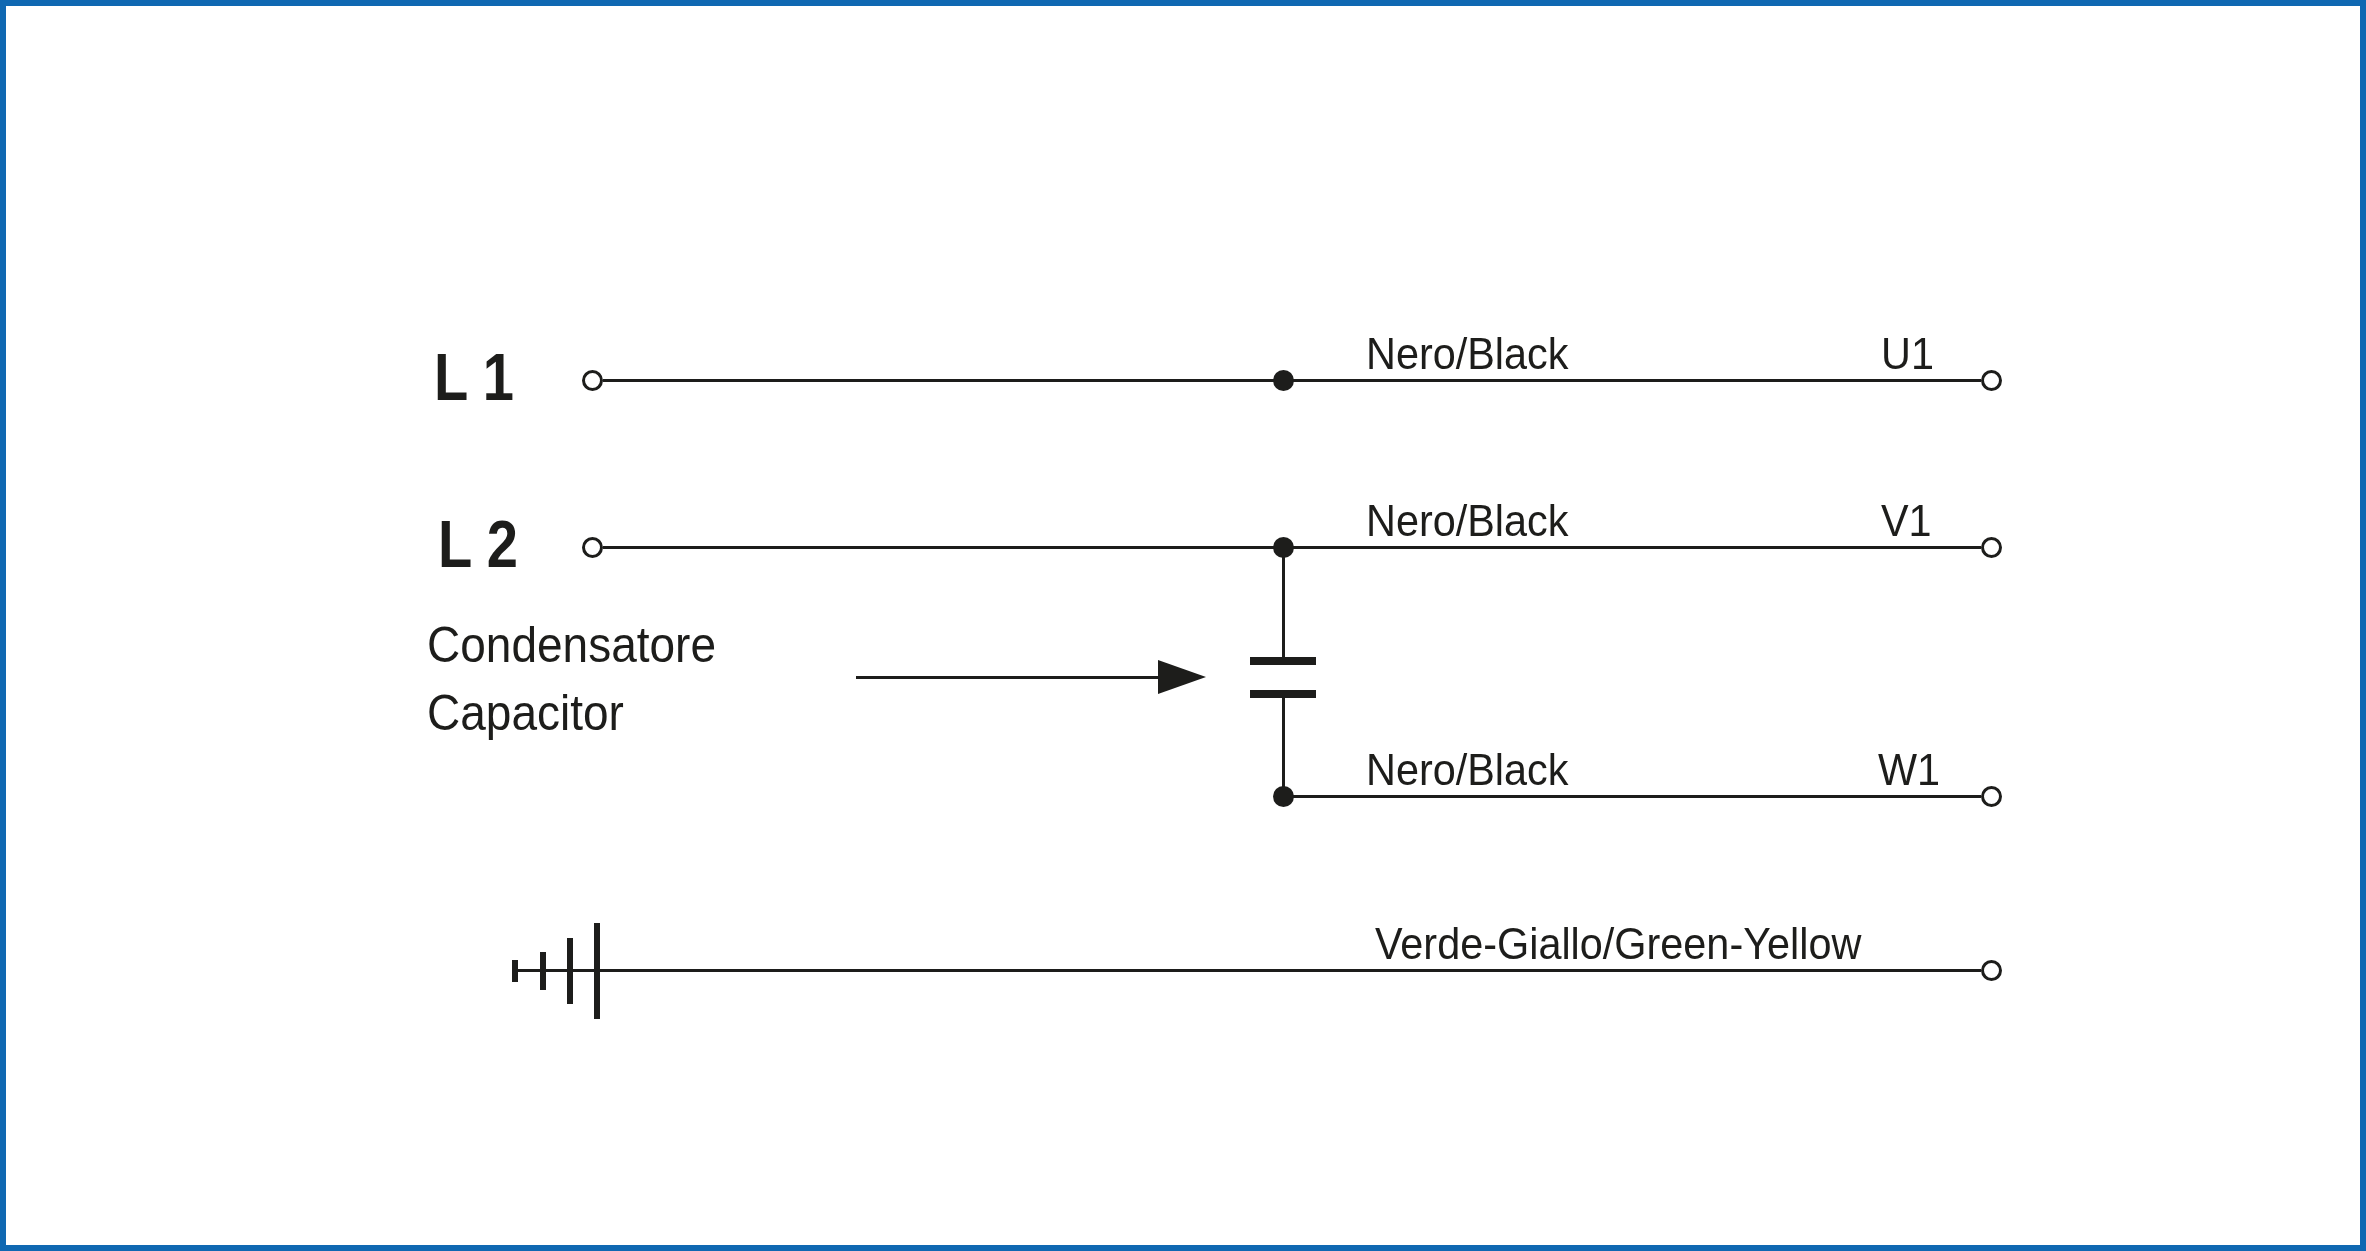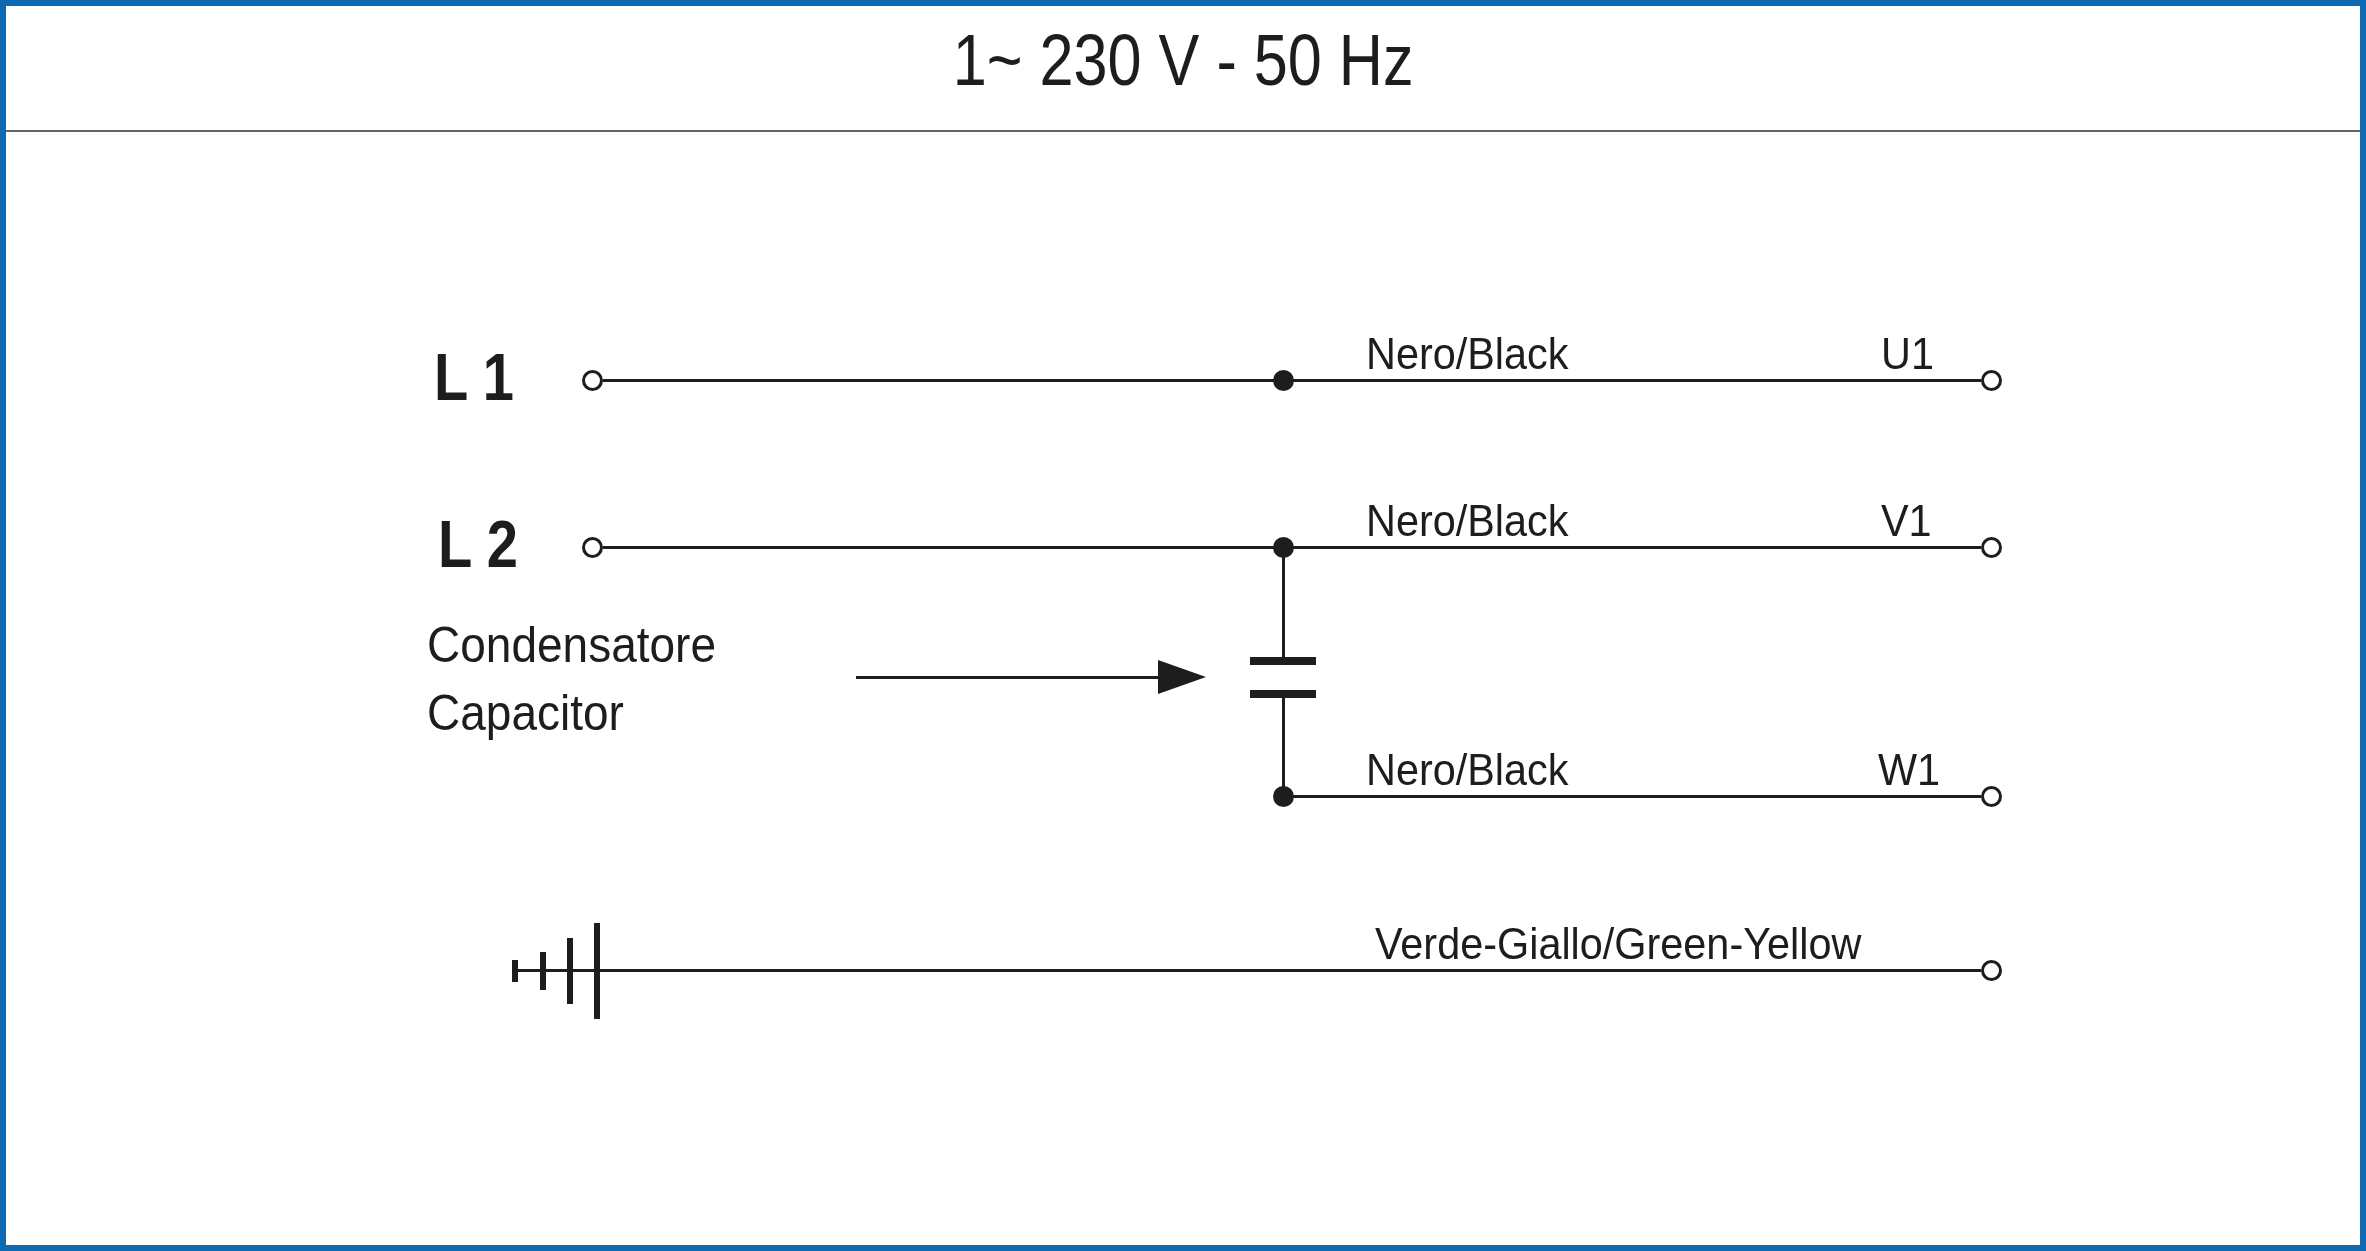"1~ 230 V - 50" div { html: <div> <div>1~ 230 V - 50 Hz</div> </div> -> none }
